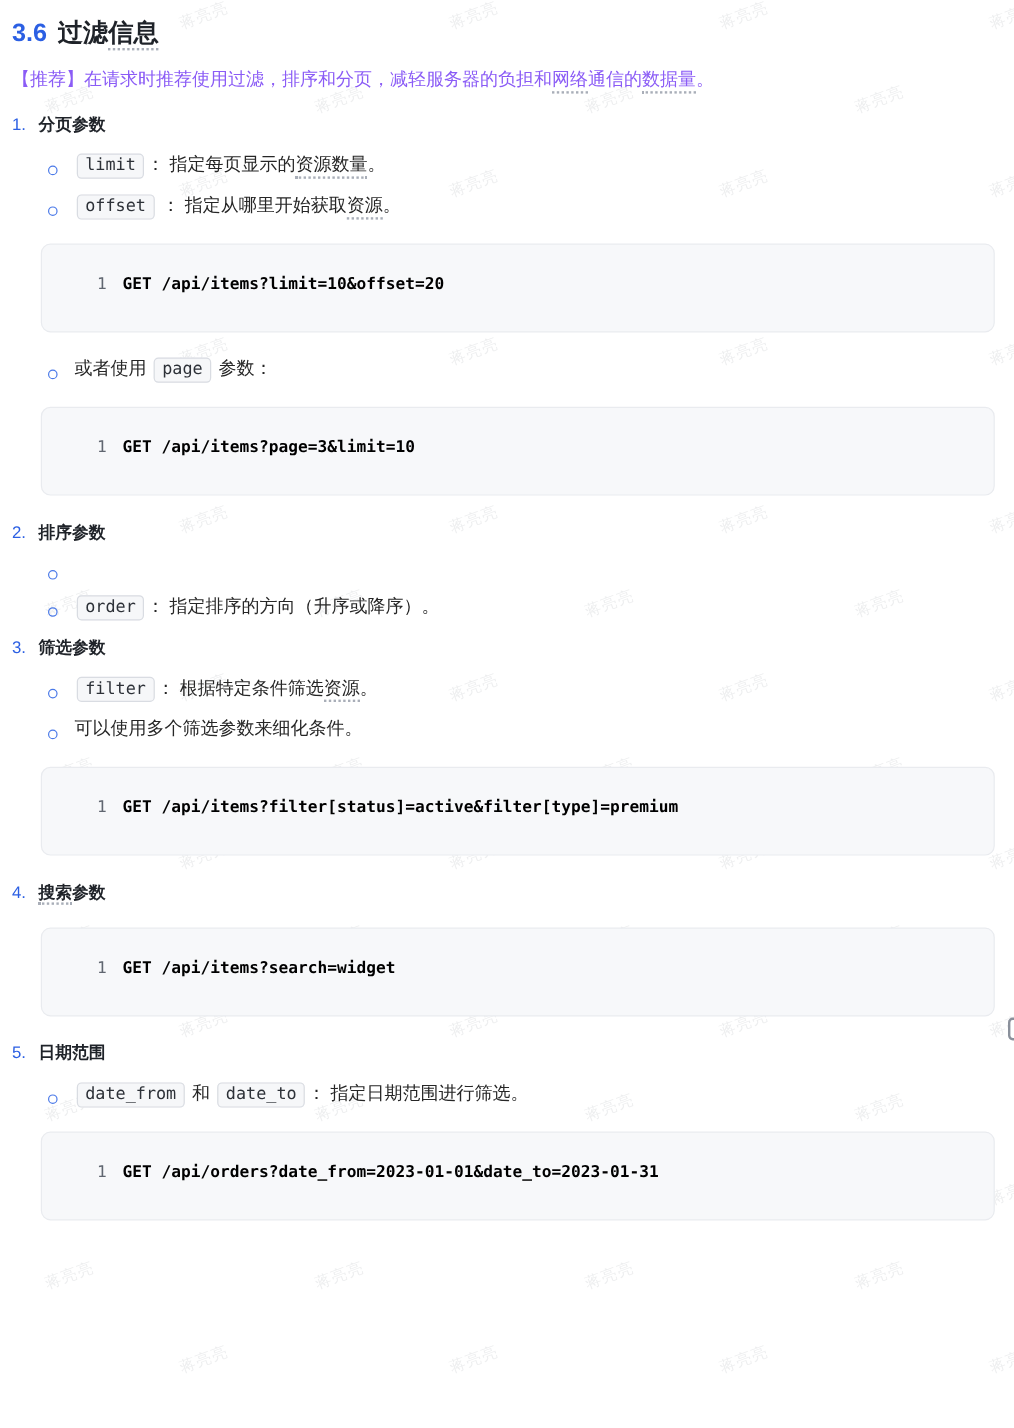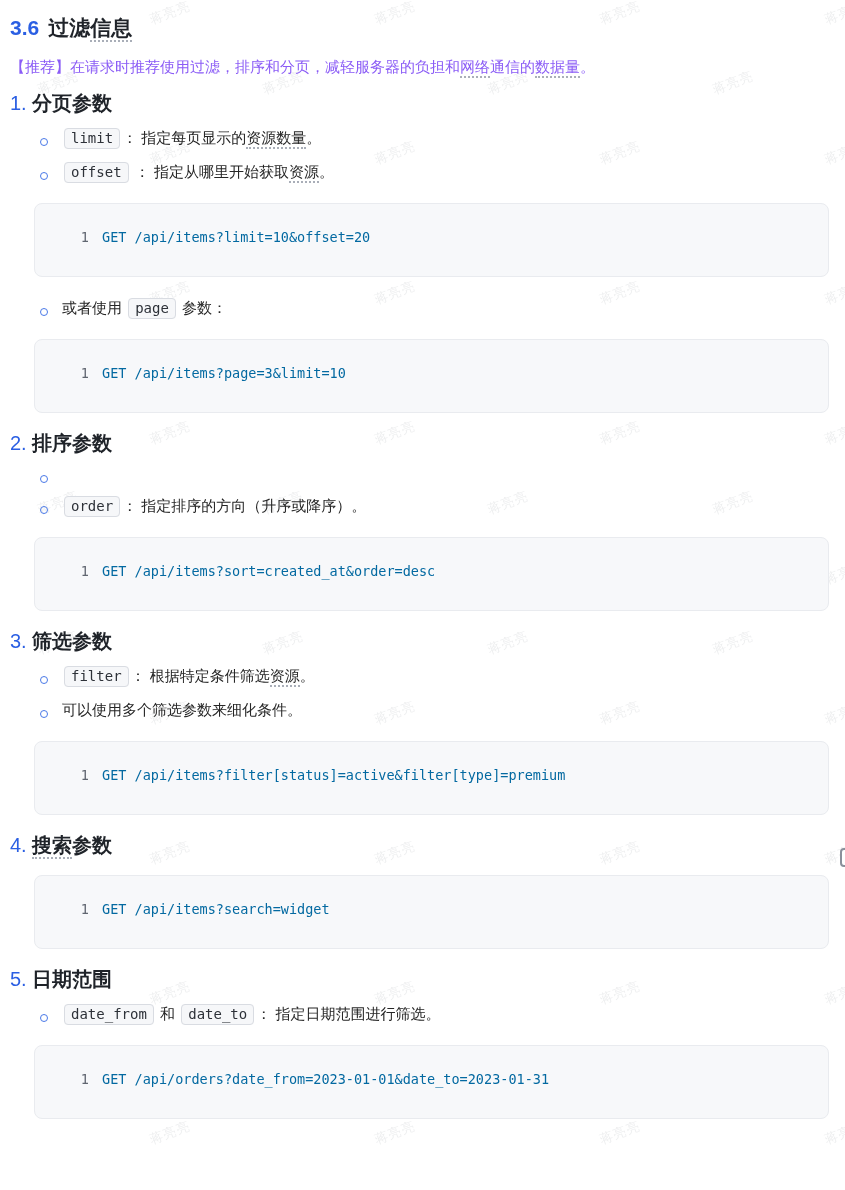"1. 分页参数" .sec-head { font-size: 20px -> 14px }
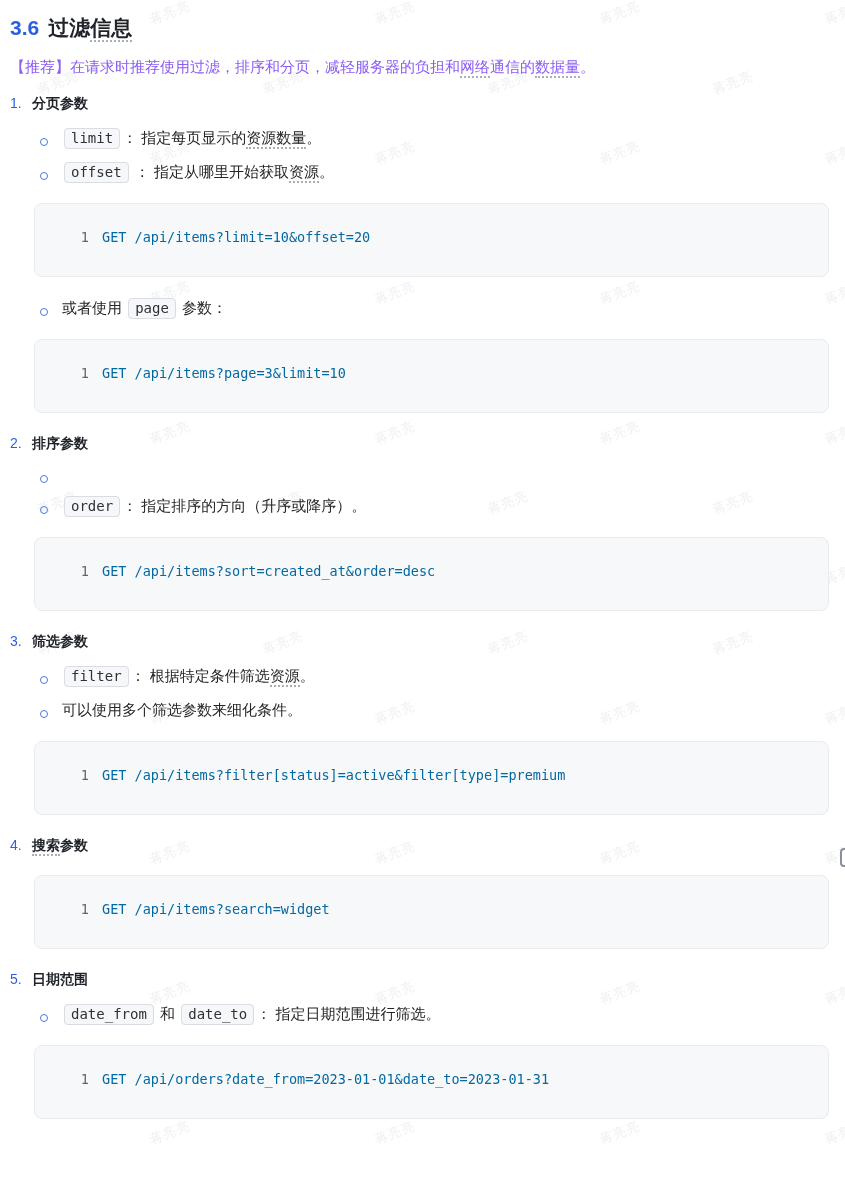"GET /api/items?limit=10&offset=20" .codeblock .code { color: #0369a1 -> #000000; font-weight: none -> bold }
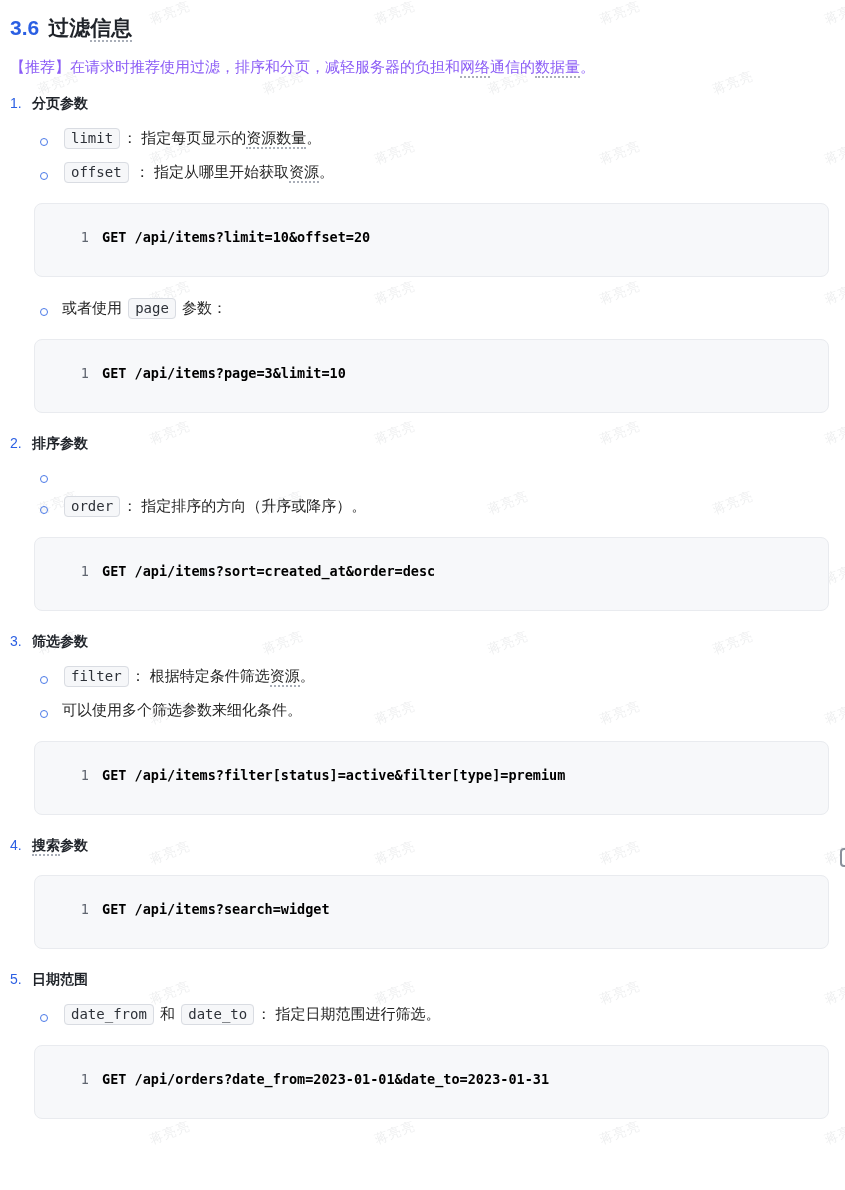"1 GET /api/items?sort=created_at&order=desc" div.codeblock { html: <div><span>1</span><span>GET /api/items?sort=created_at&amp;order=desc</span></div> -> none }
